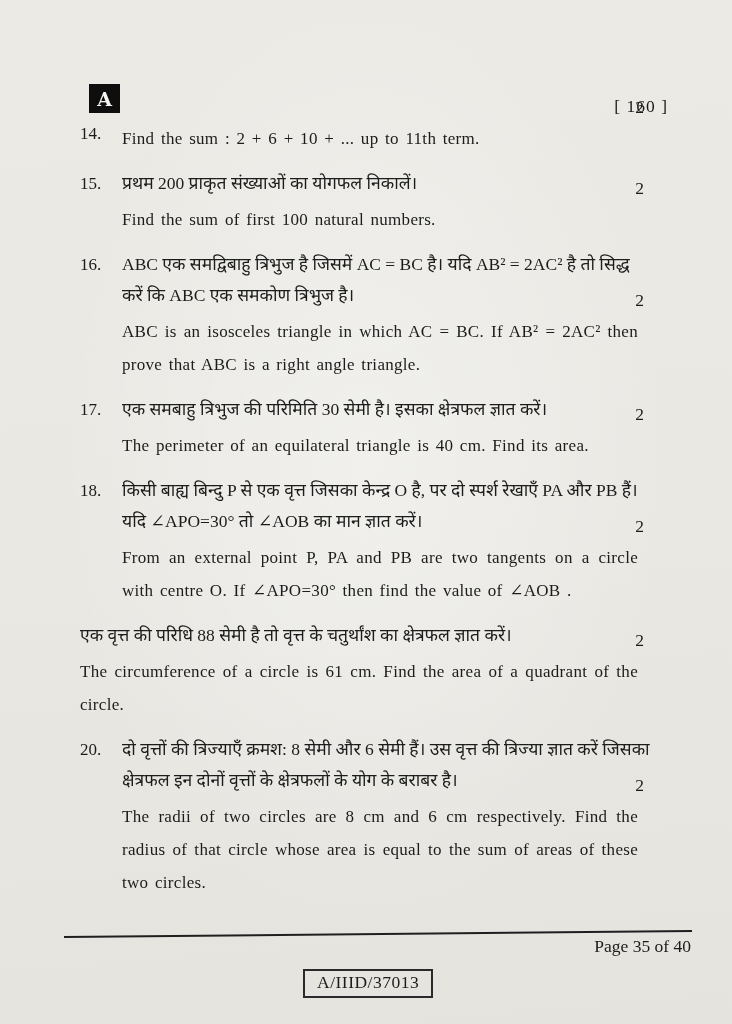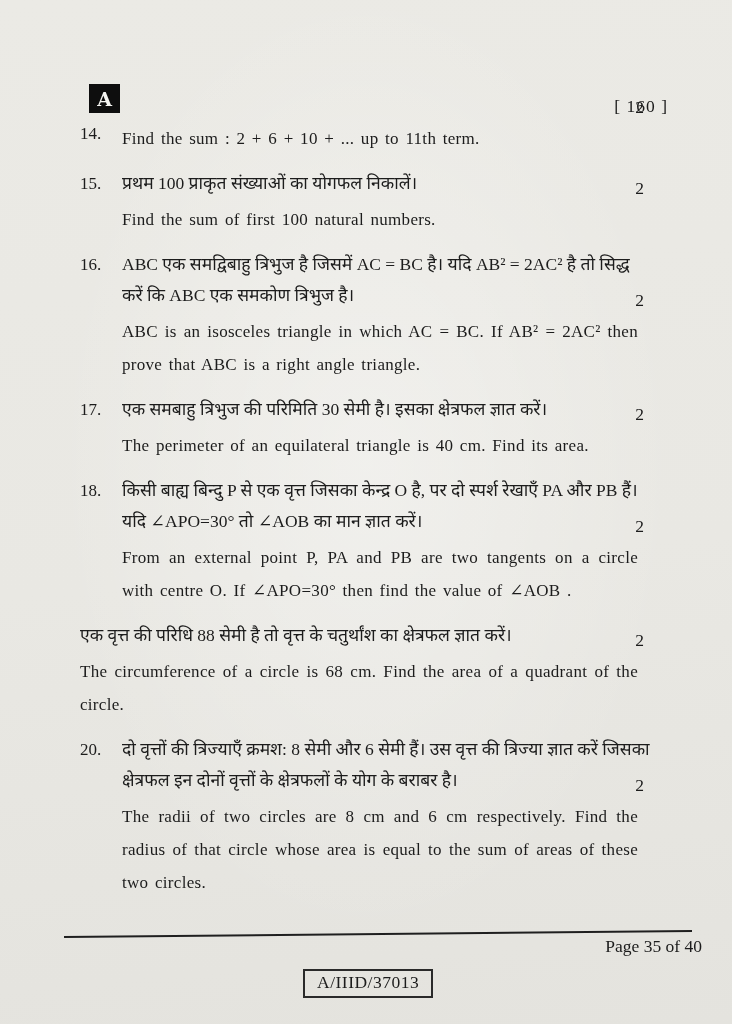"प्रथम 100 प्राकृत संख्याओं का" span { text: 100 -> 200 }
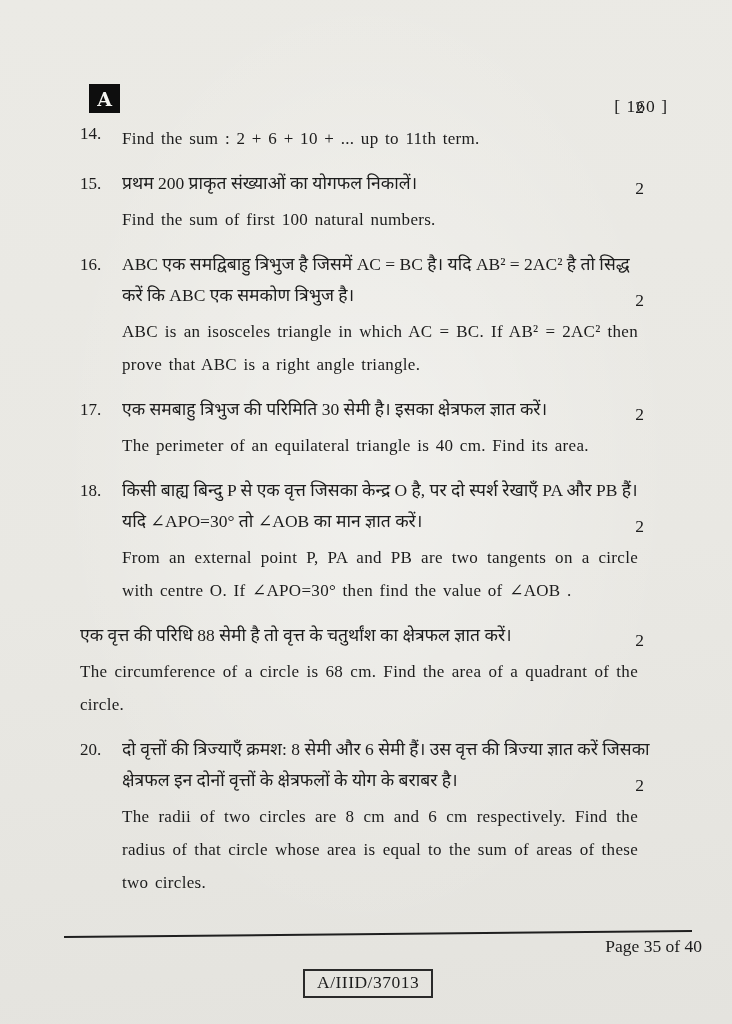"The circumference of a circle" p.english { text: 68 -> 61 }
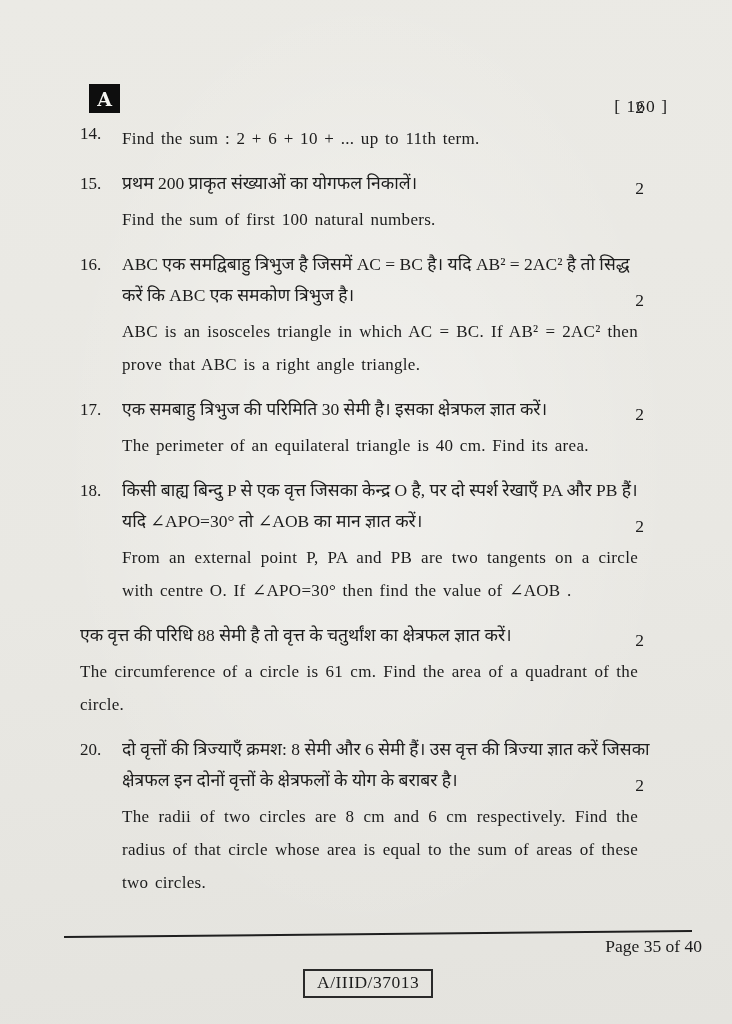"Page 35 of 40" .page-info { right: 30px -> 41px }
